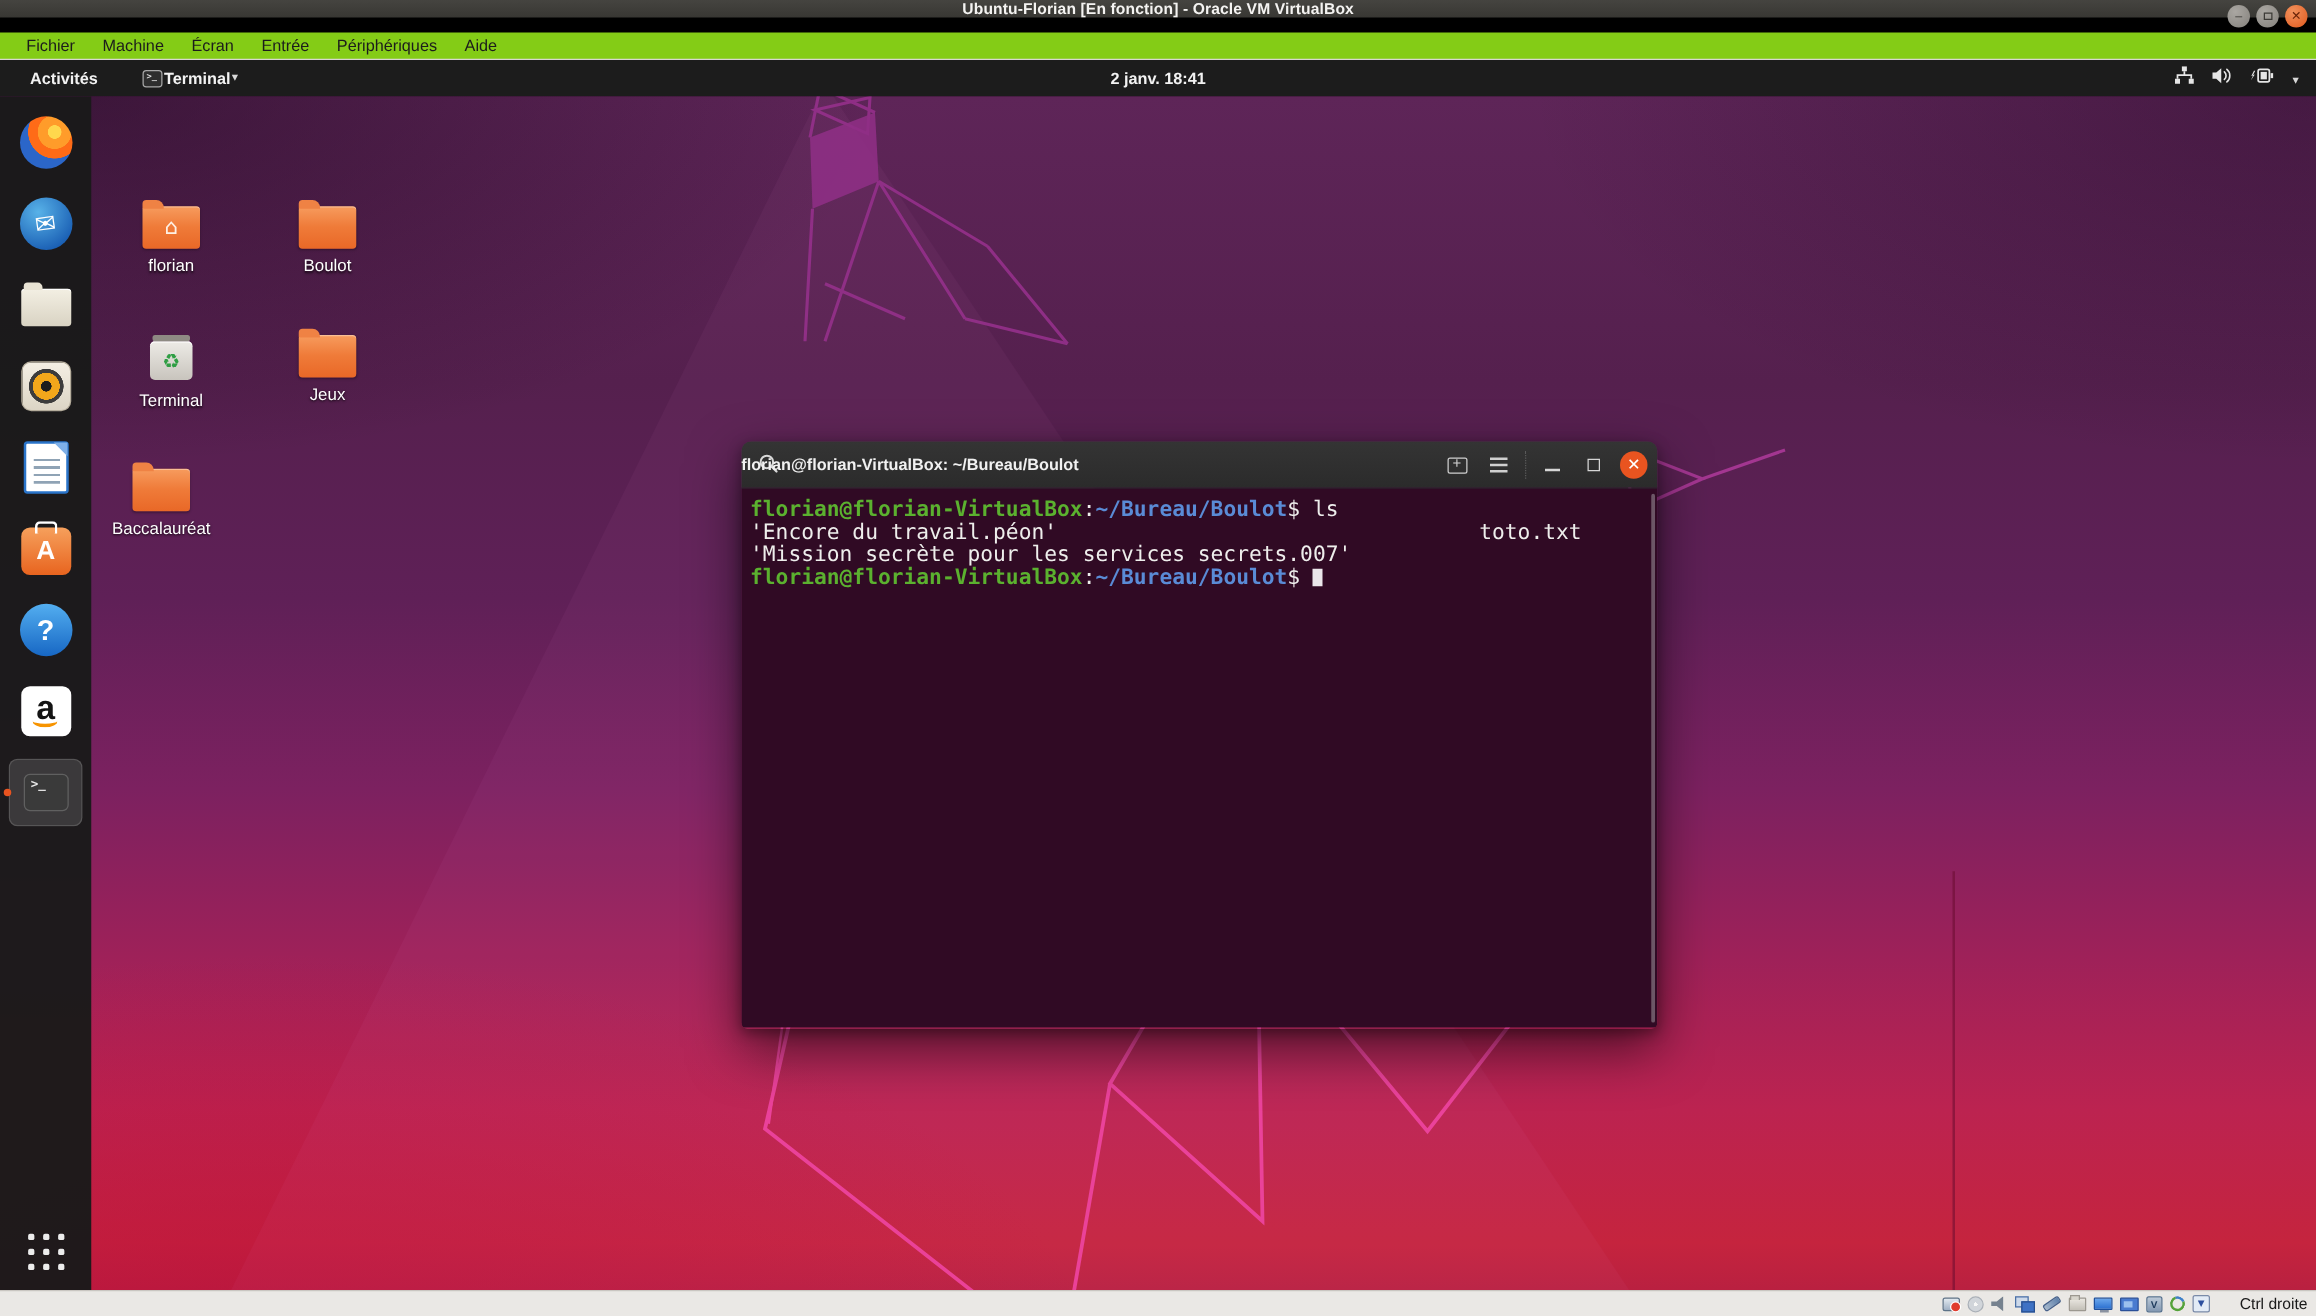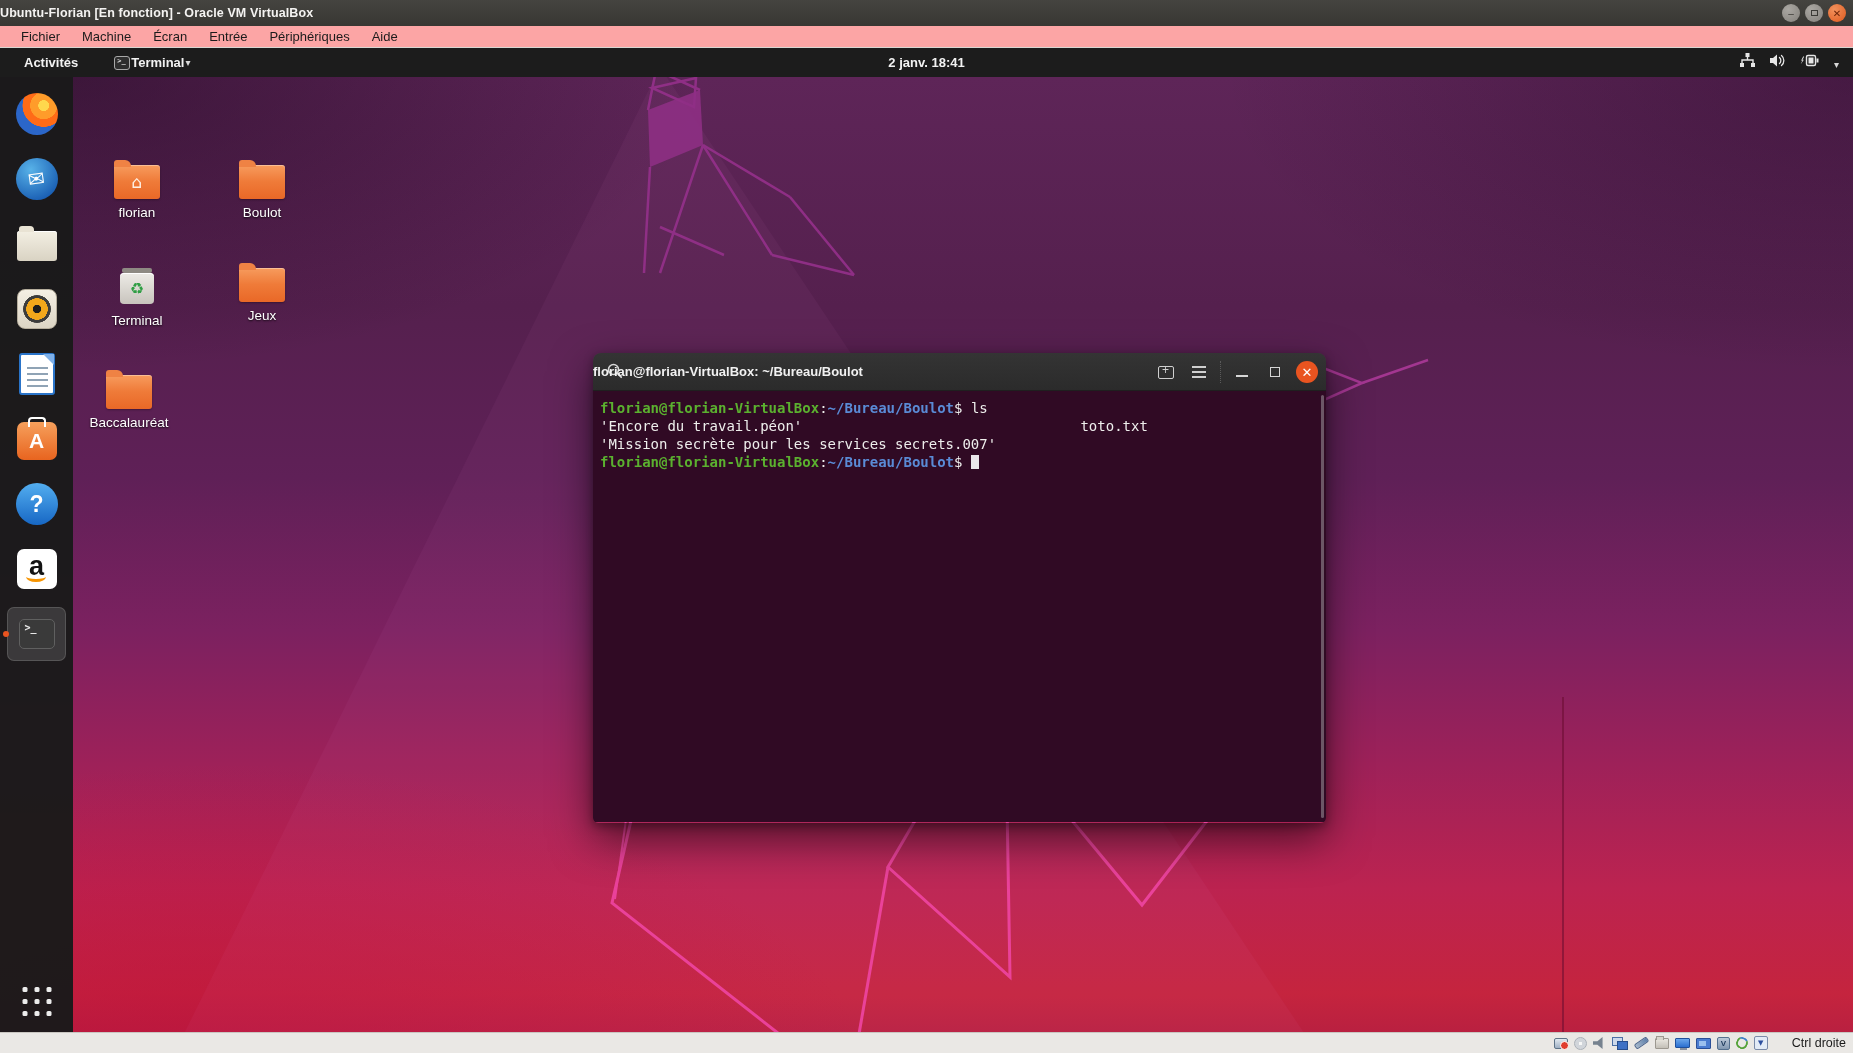"Ubuntu-Florian [En fonction] - Oracle" .vbox-titlebar { height: 26px -> 14px; justify-content: none -> center }
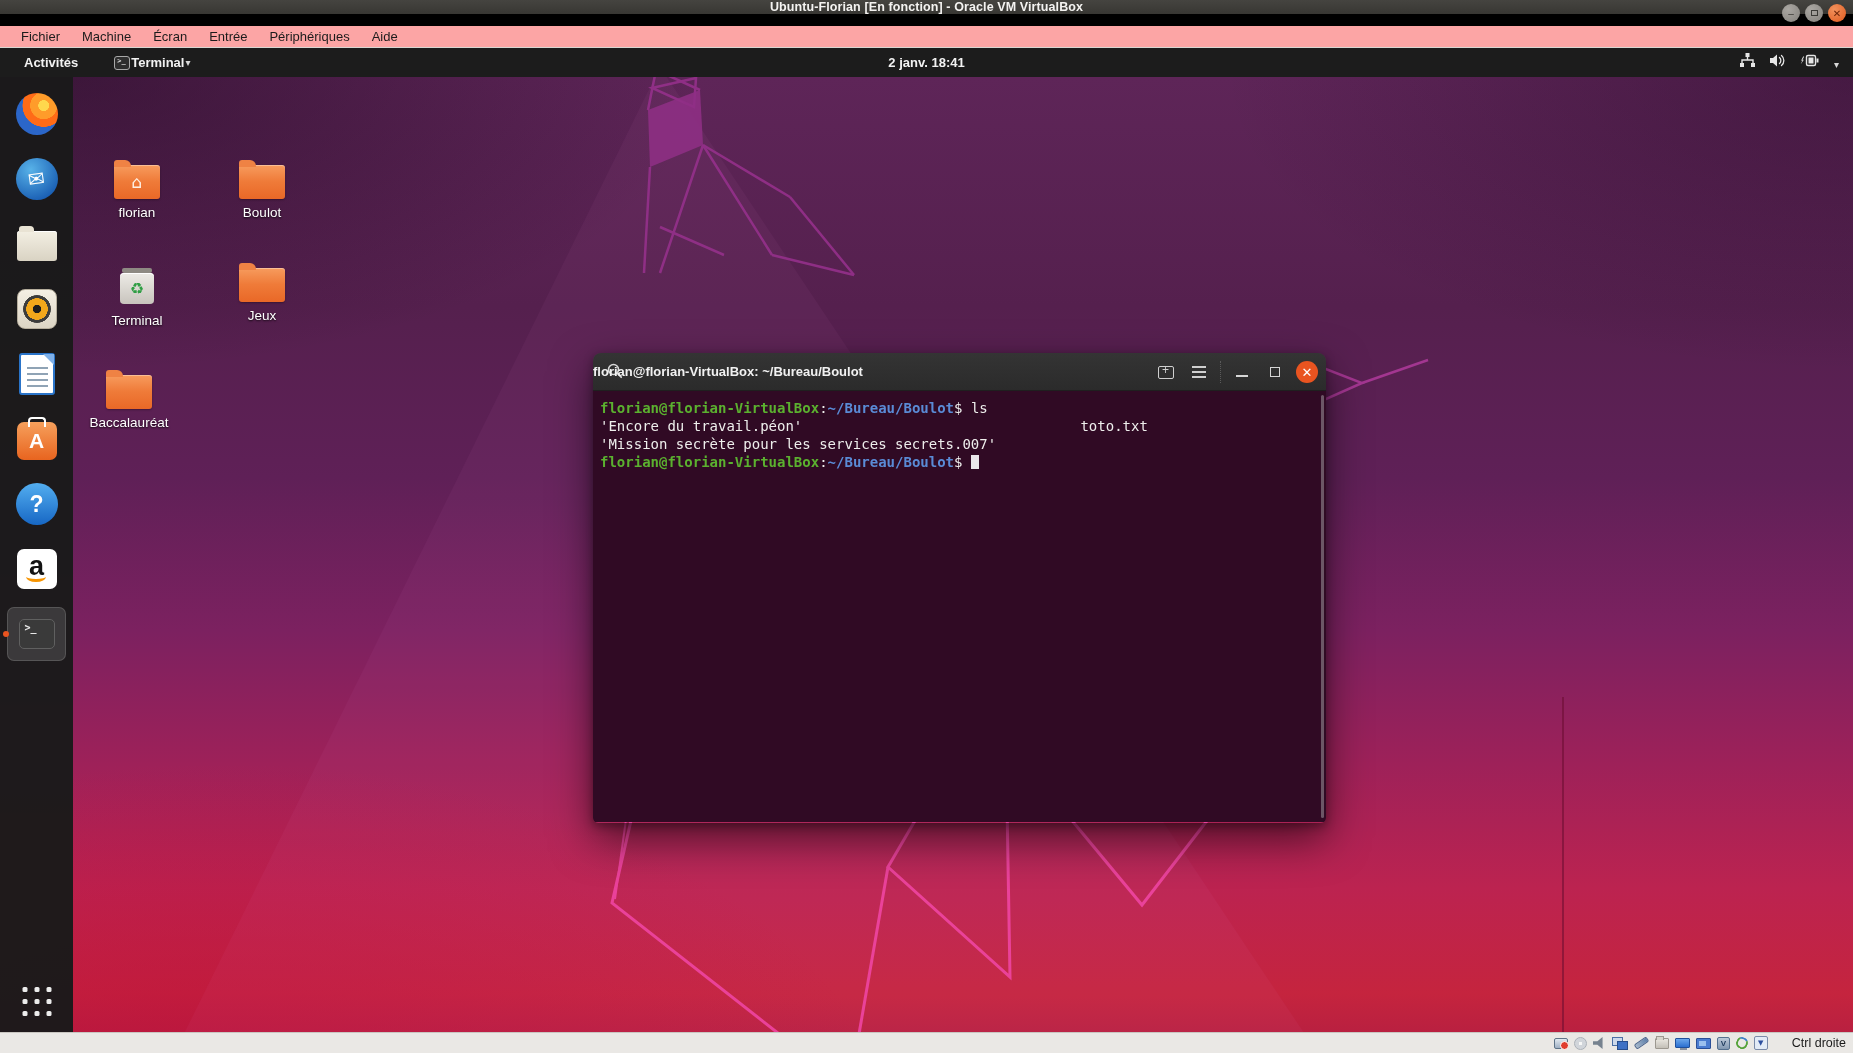"Fichier" .vbox-menubar { background: #fca5a5 -> #84cc16 }
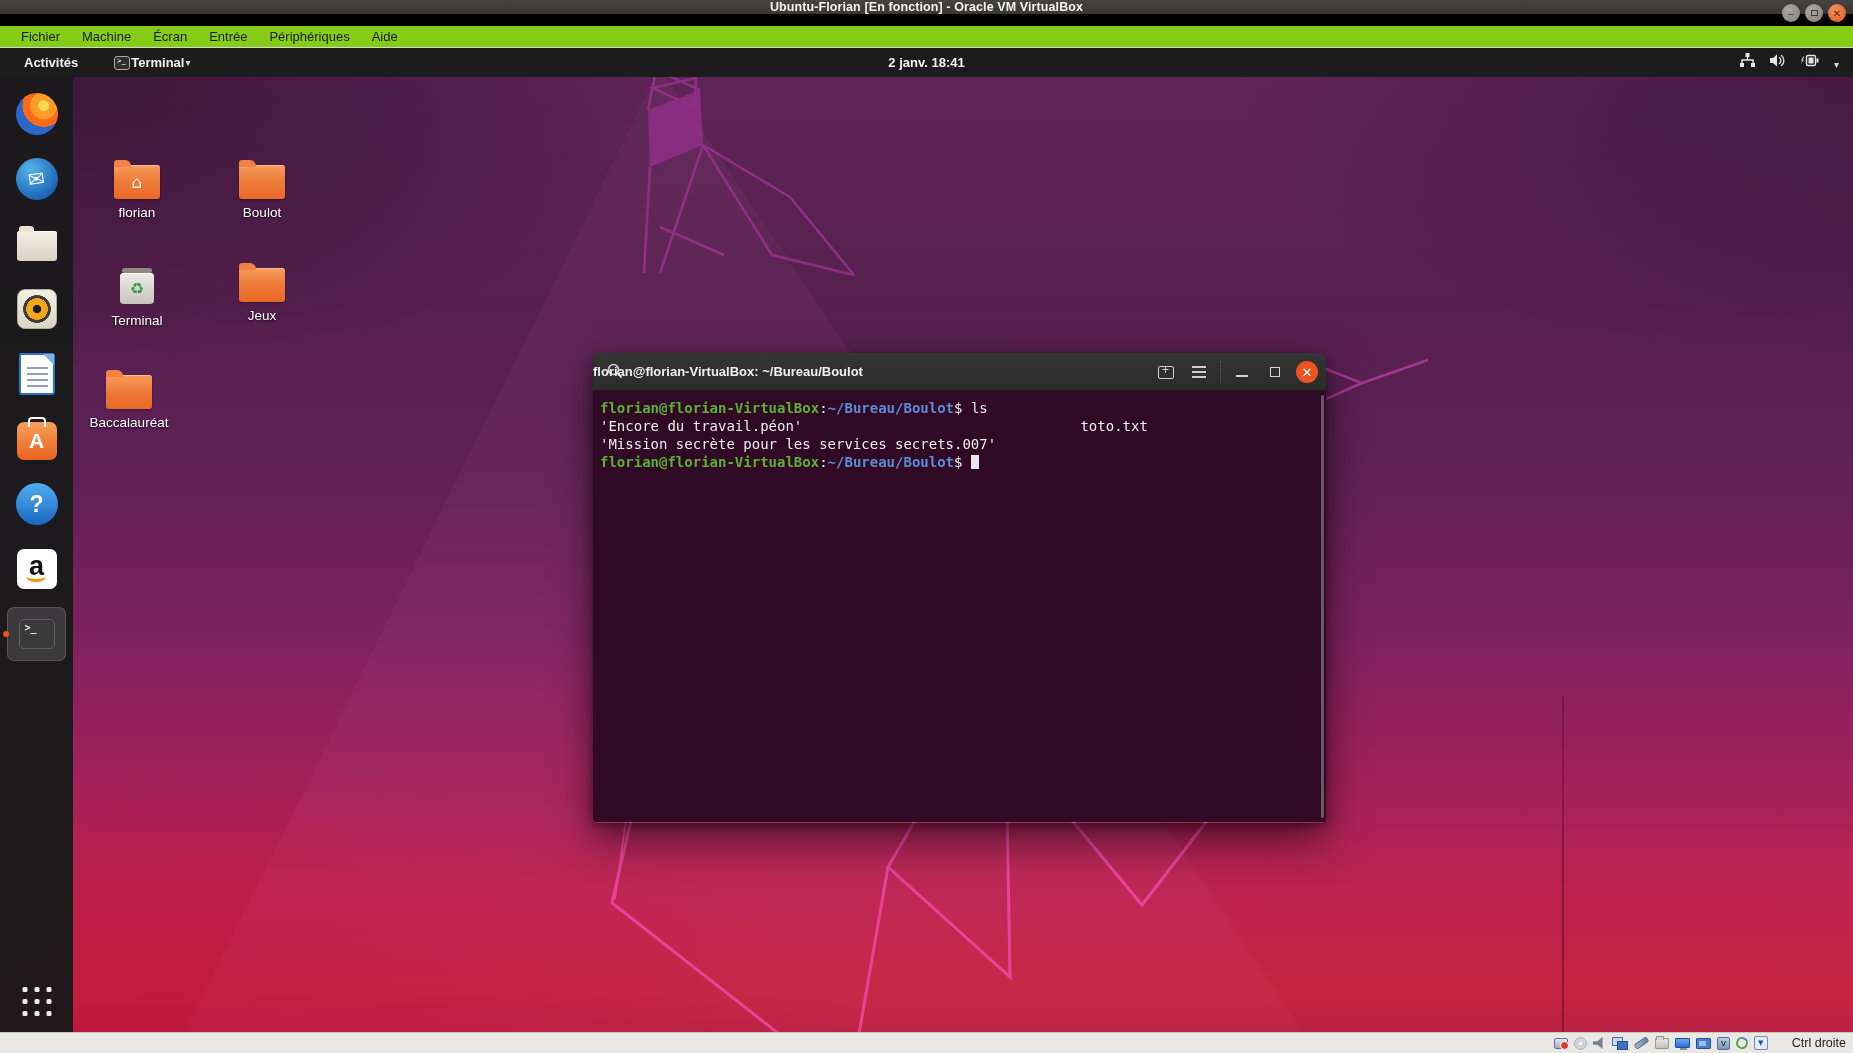"florian@florian-VirtualBox:~/Bureau/Boul" .term-line { font-size: 14px -> 17px }
